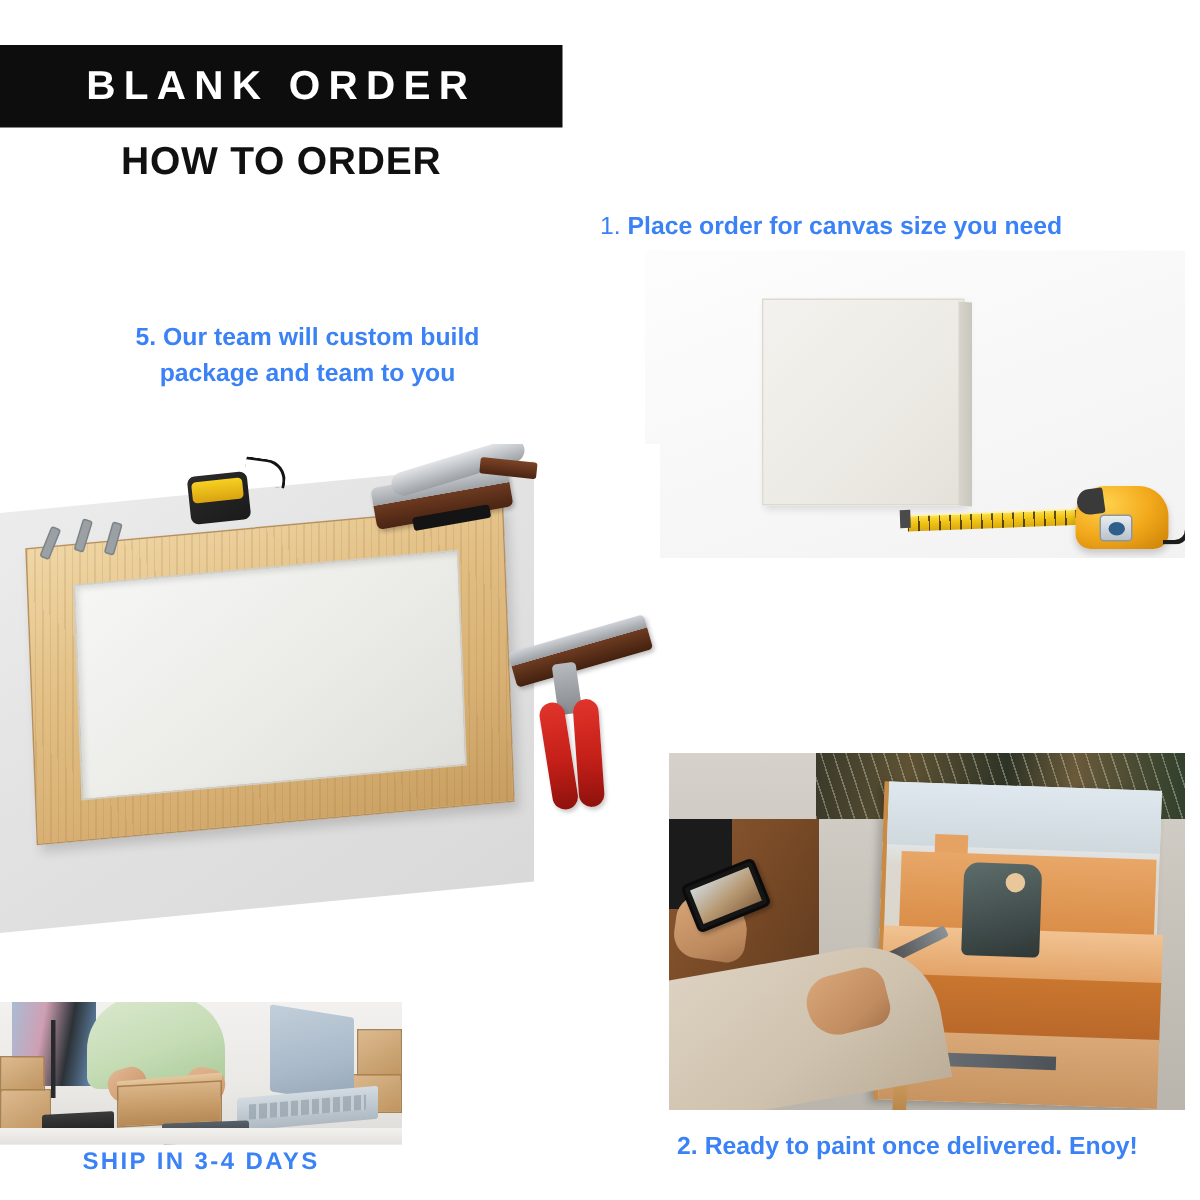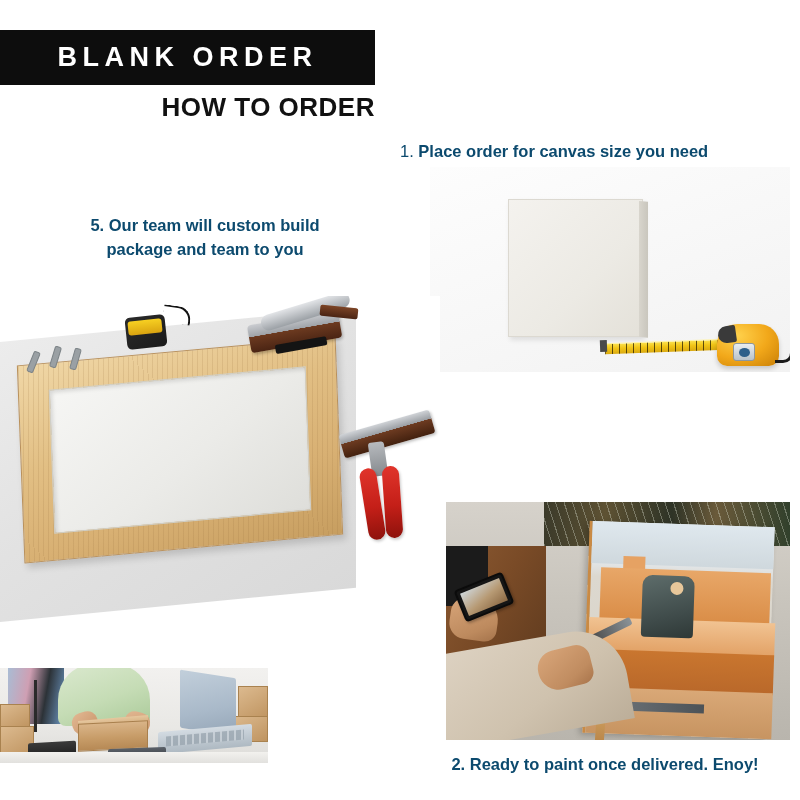"HOW TO ORDER" .subtitle { justify-content: flex-end -> center }
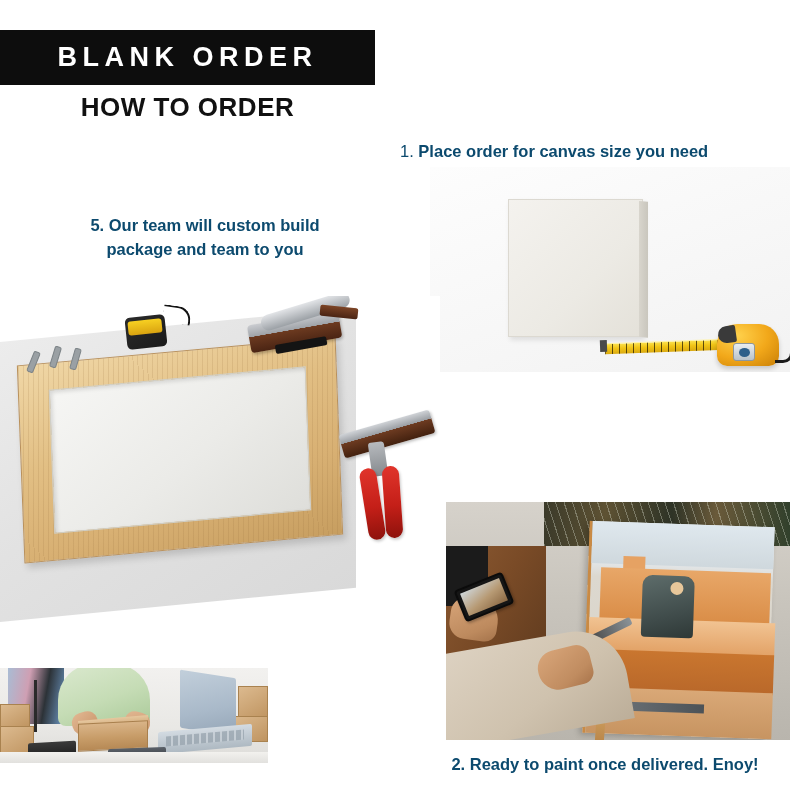"1. Place order for canvas" .step-cap { color: #0c4a6e -> #3b82f6 }
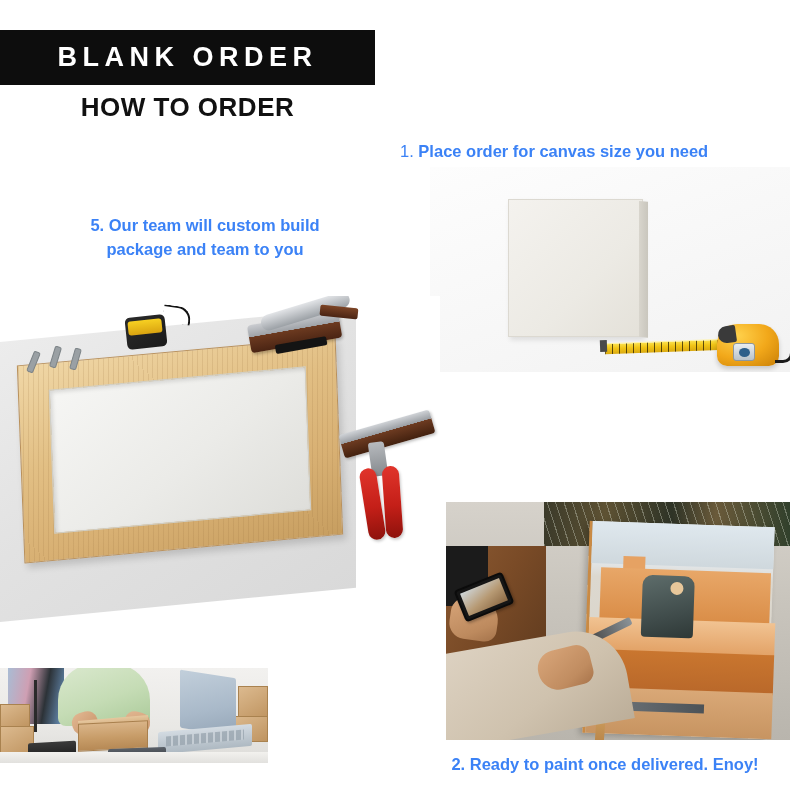"SHIP IN 3-4 DAYS" div.step-cap { html: none -> <div>SHIP IN 3-4 DAYS</div> }
